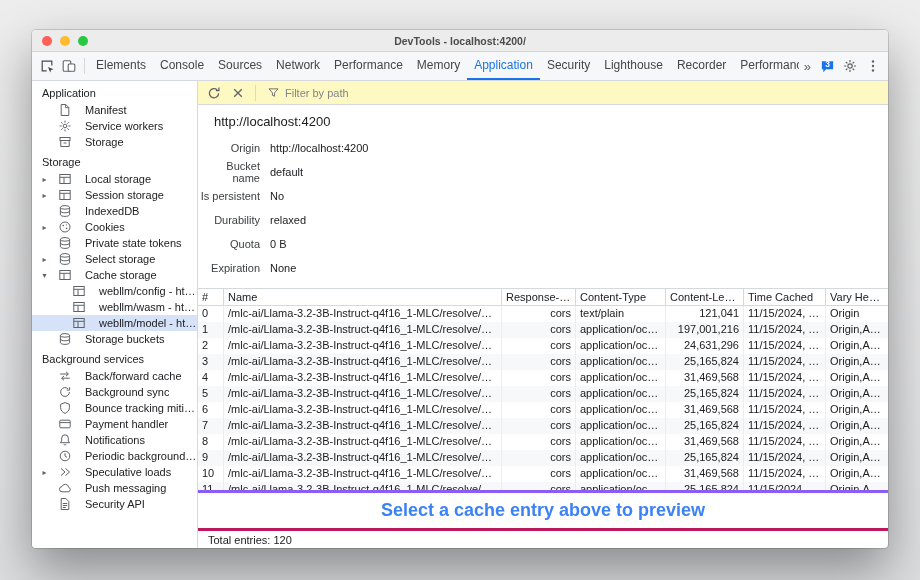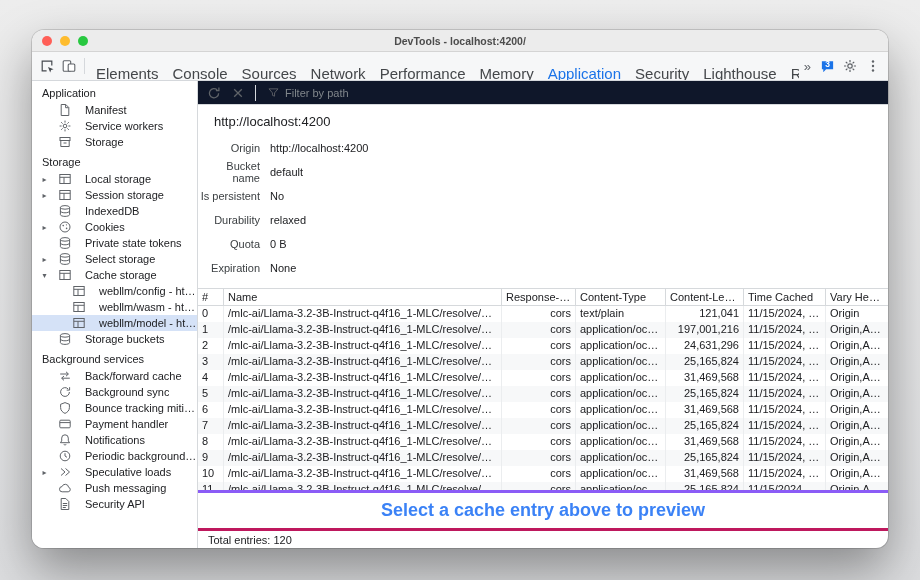"DevTools - localhost:4200/" .window { border-radius: 12px -> 4px }
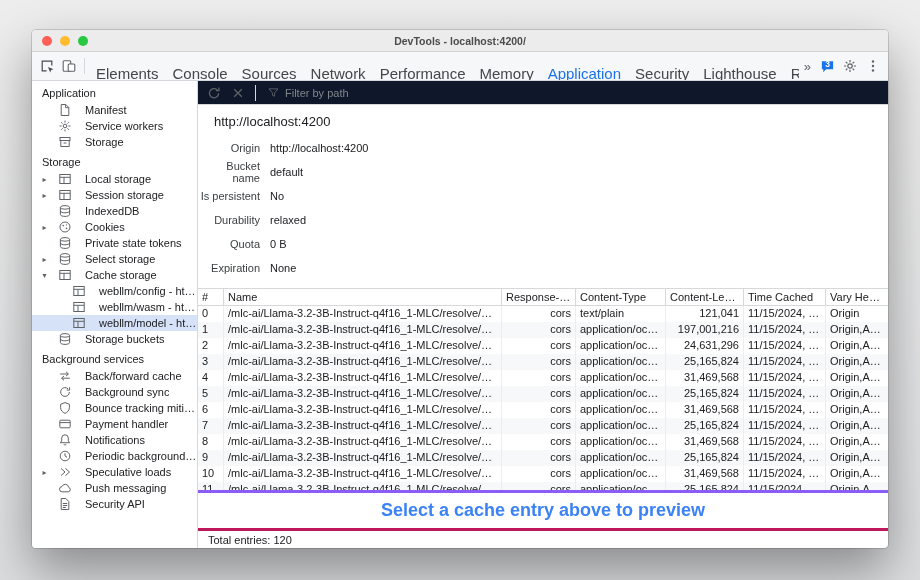"Elements" .tab { font-size: 15px -> 12px; margin-top: 8px -> none }
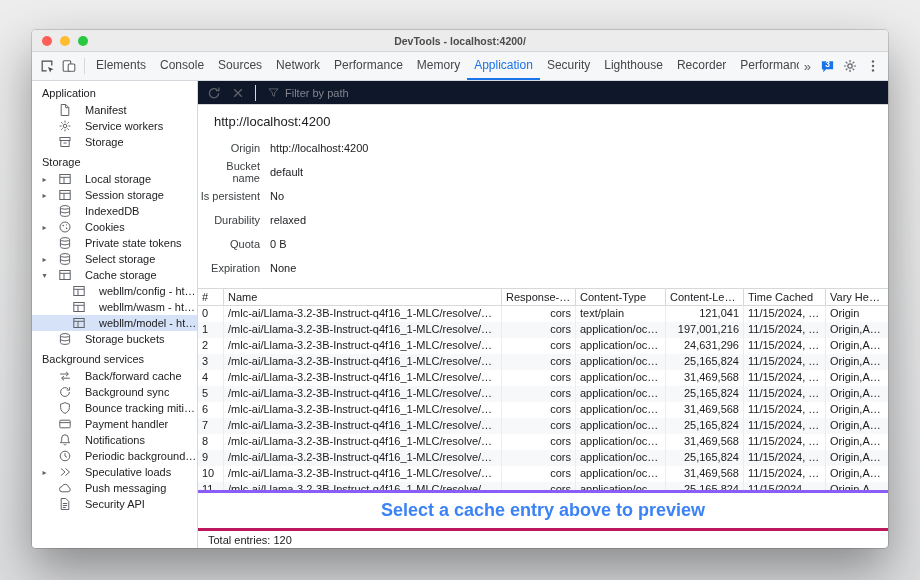"Filter by path" .main-toolbar { background: #0f172a -> #fef9c3 }
